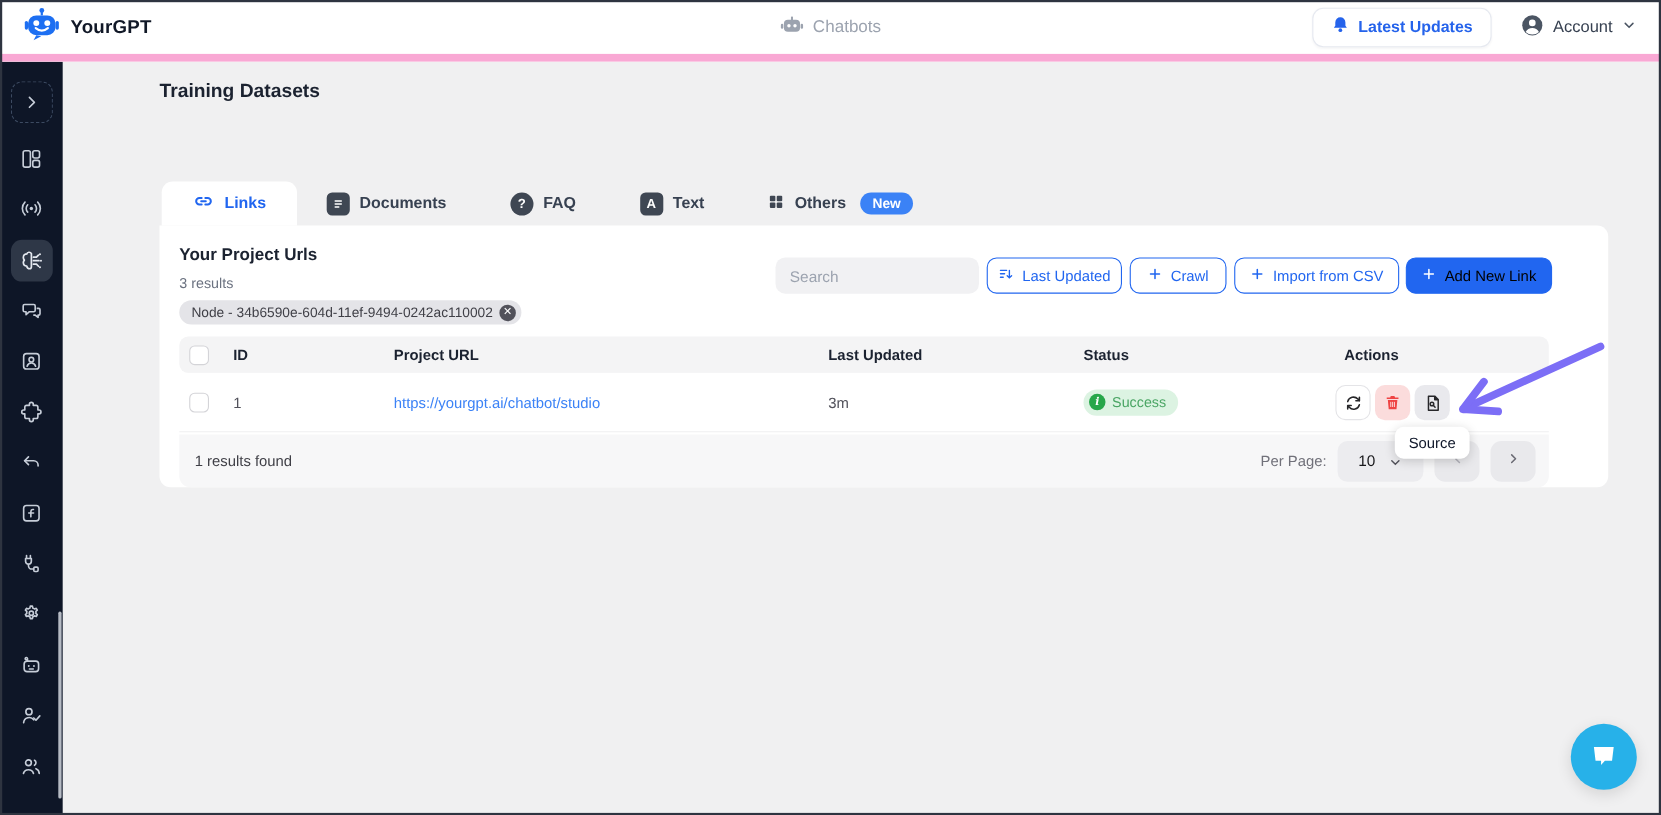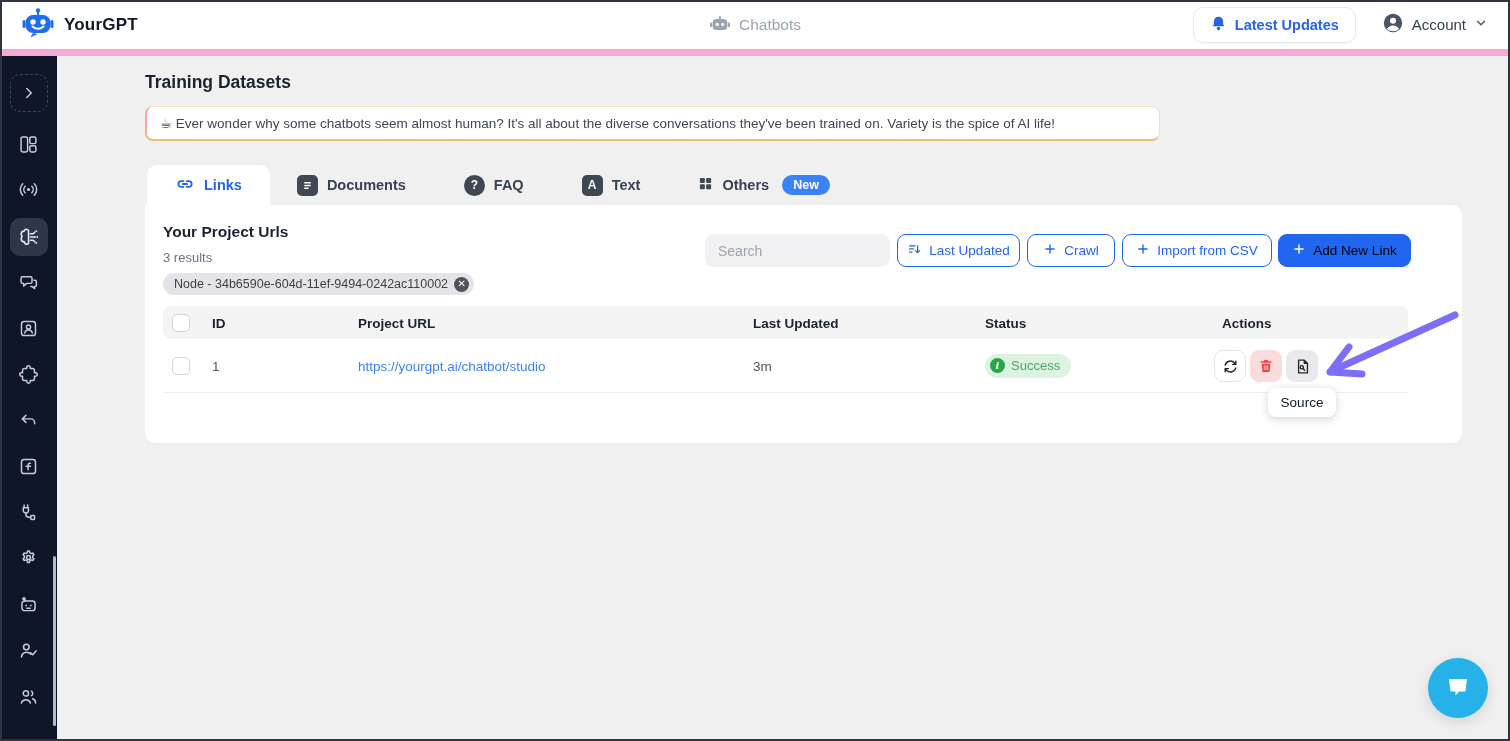"☕ Ever wonder why some" div.banner { html: <div> <span>☕ Ever wonder why some chatbots seem almost human? It's all about the diverse conversations they've been trained on. Variety is the spice of AI life!</span> </div> -> none }
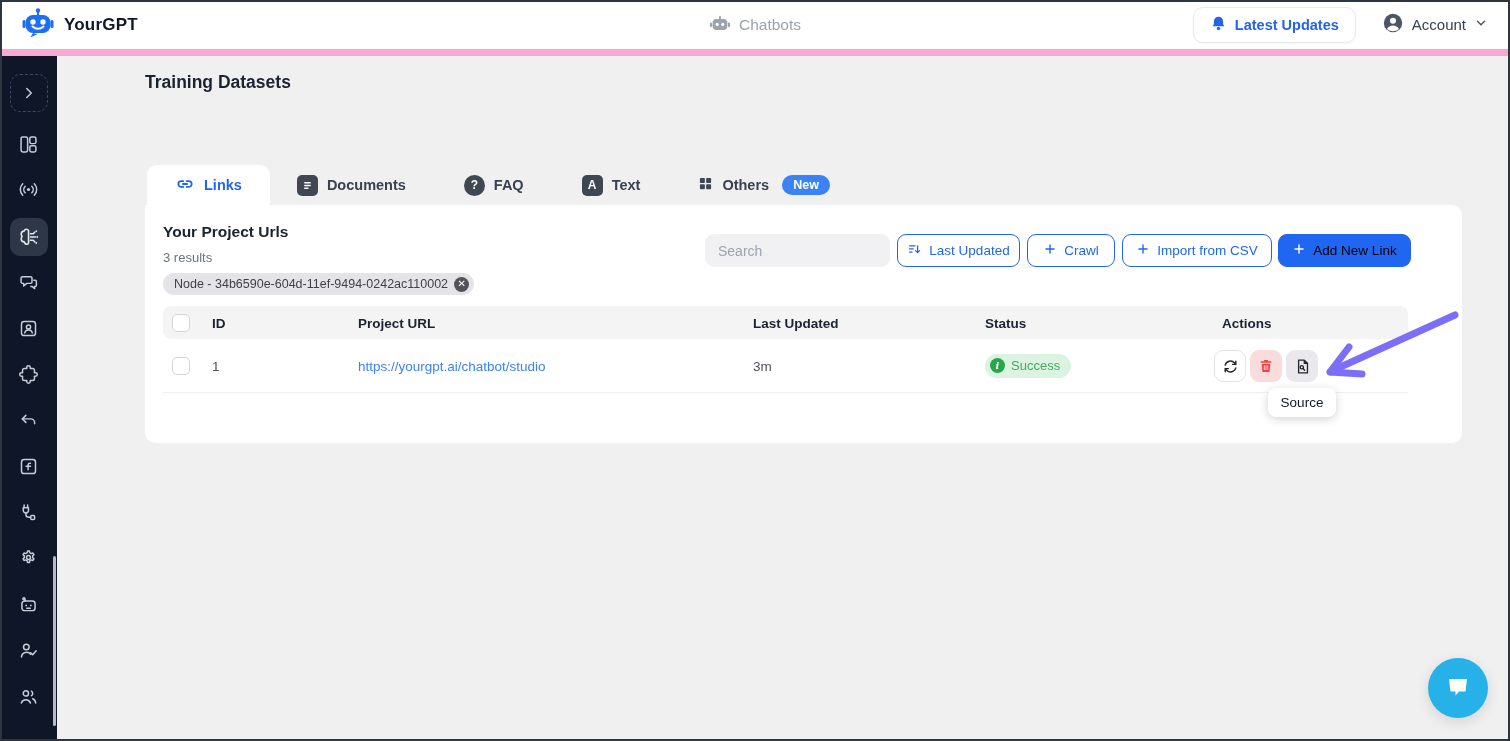"1 results found" div.pagebar { html: none -> <div> <span>1 results found</span> <div> <span>Per Page:</span> <div> <span>10</span> <span><svg> <path></path> </svg></span> </div> <div> <span><svg> <path></path> </svg></span> </div> <div> <span><svg> <path></path> </svg></span> </div> </div> </div> }
